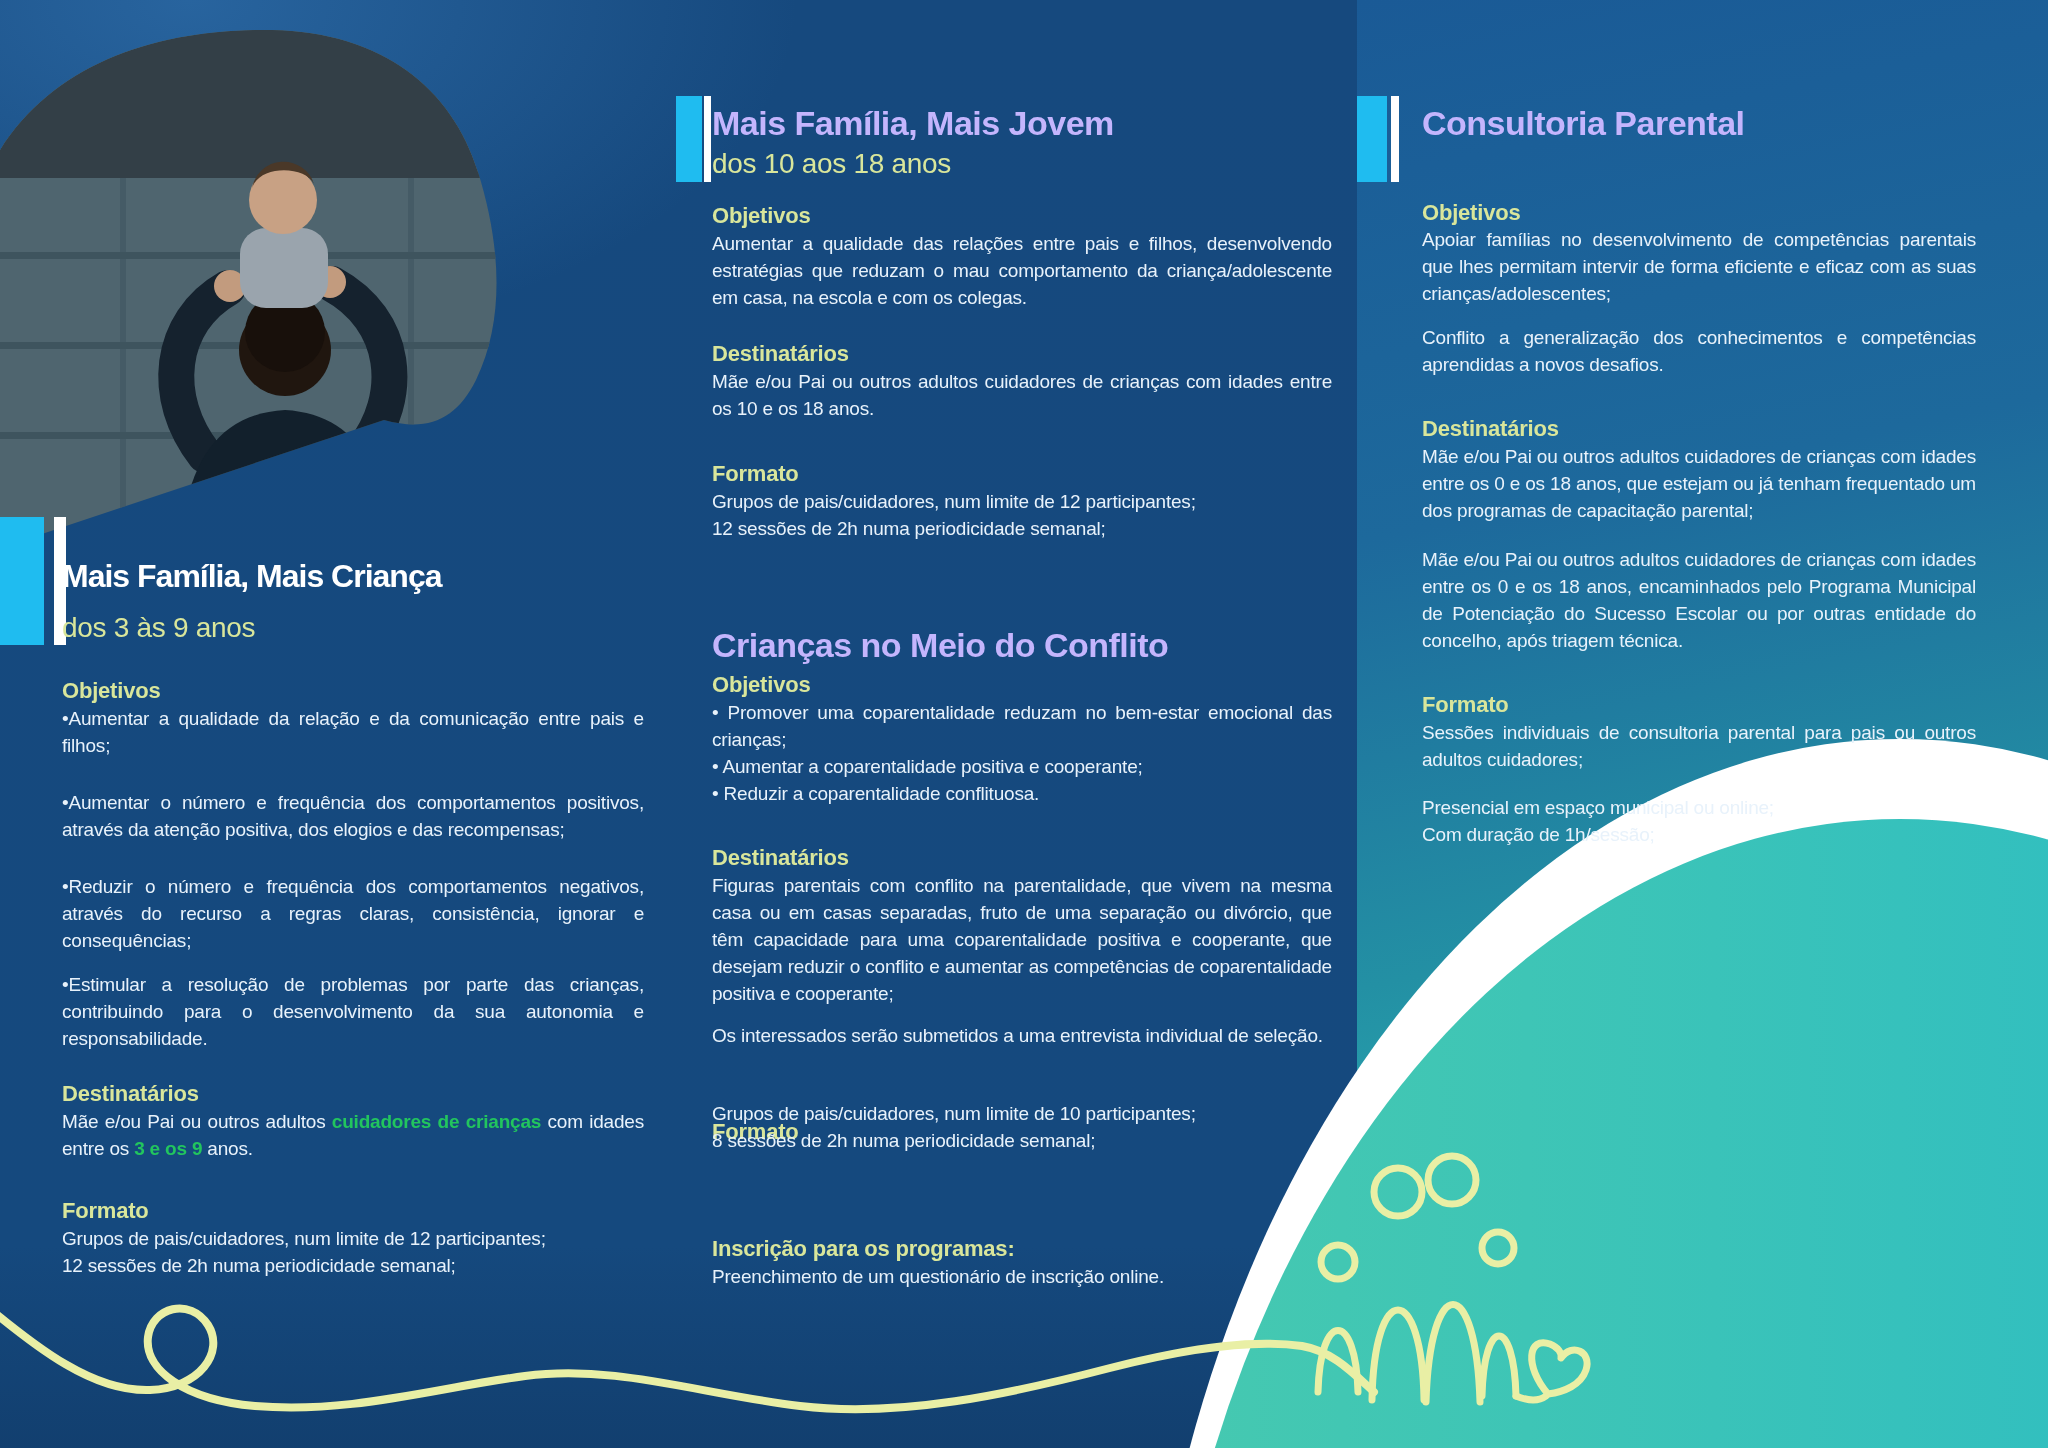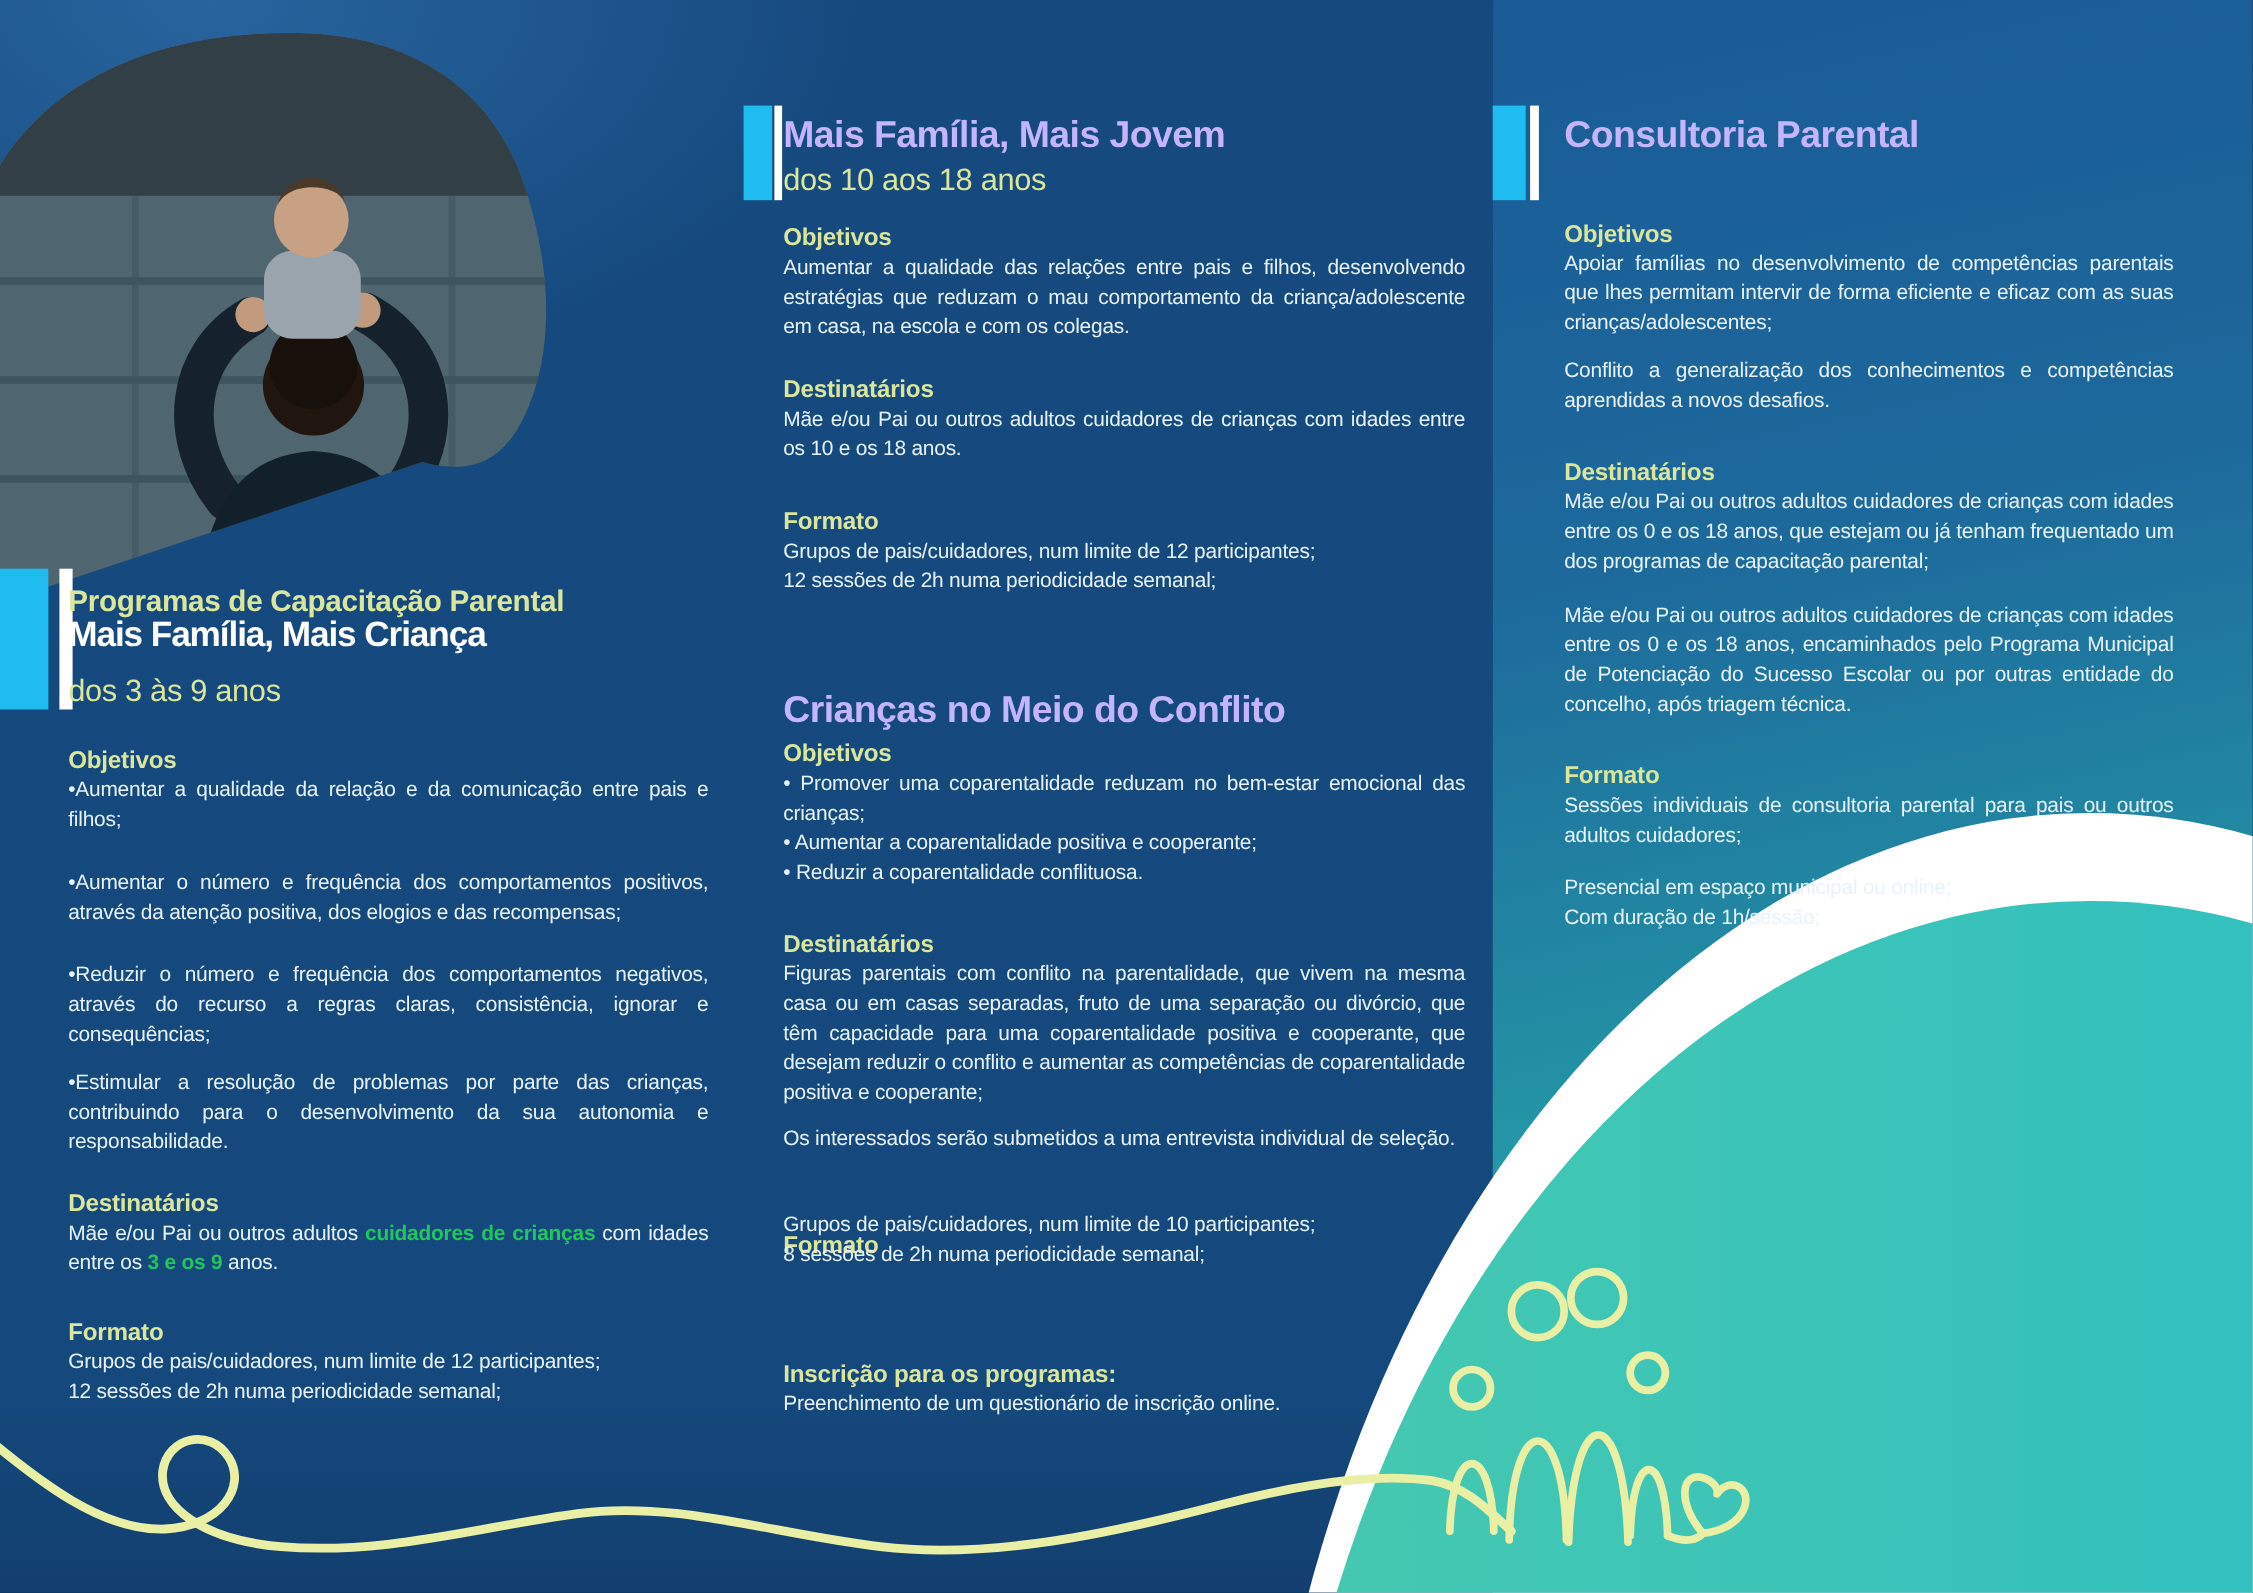"Programas de Capacitação Parental" div.blk { html: <div>Programas de Capacitação Parental</div> -> none }
